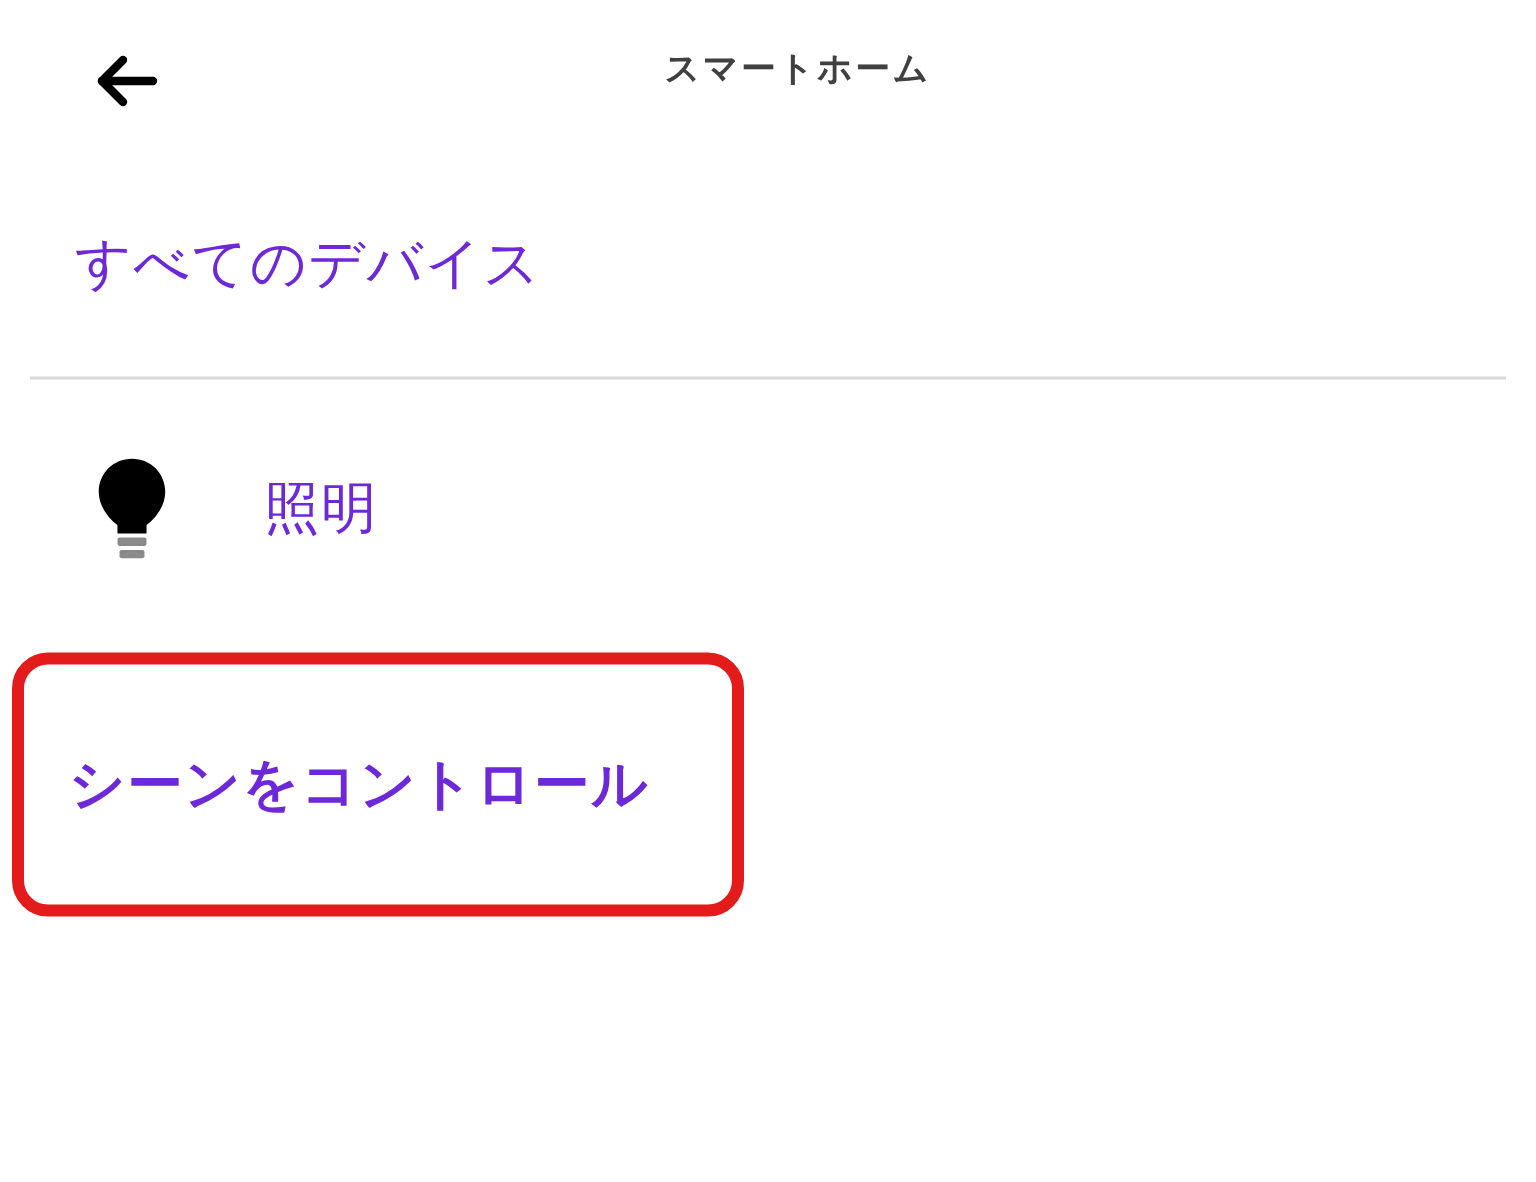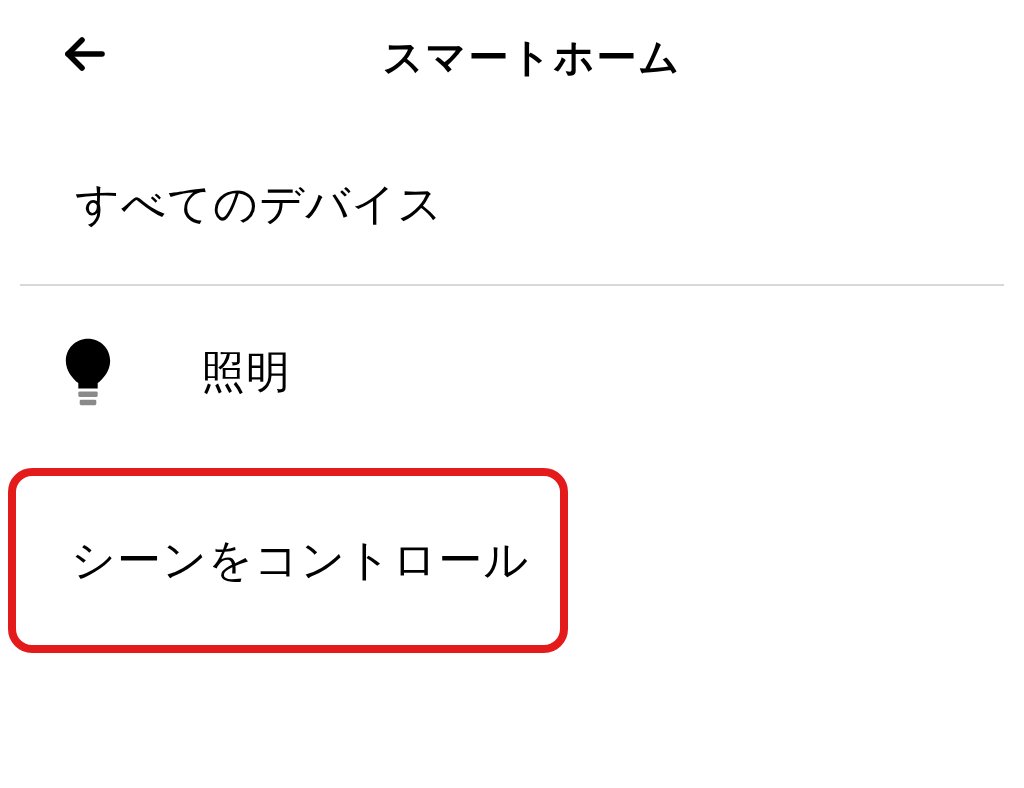"スマートホーム" .header-title { color: #000000 -> #404040; font-size: 40px -> 23px }
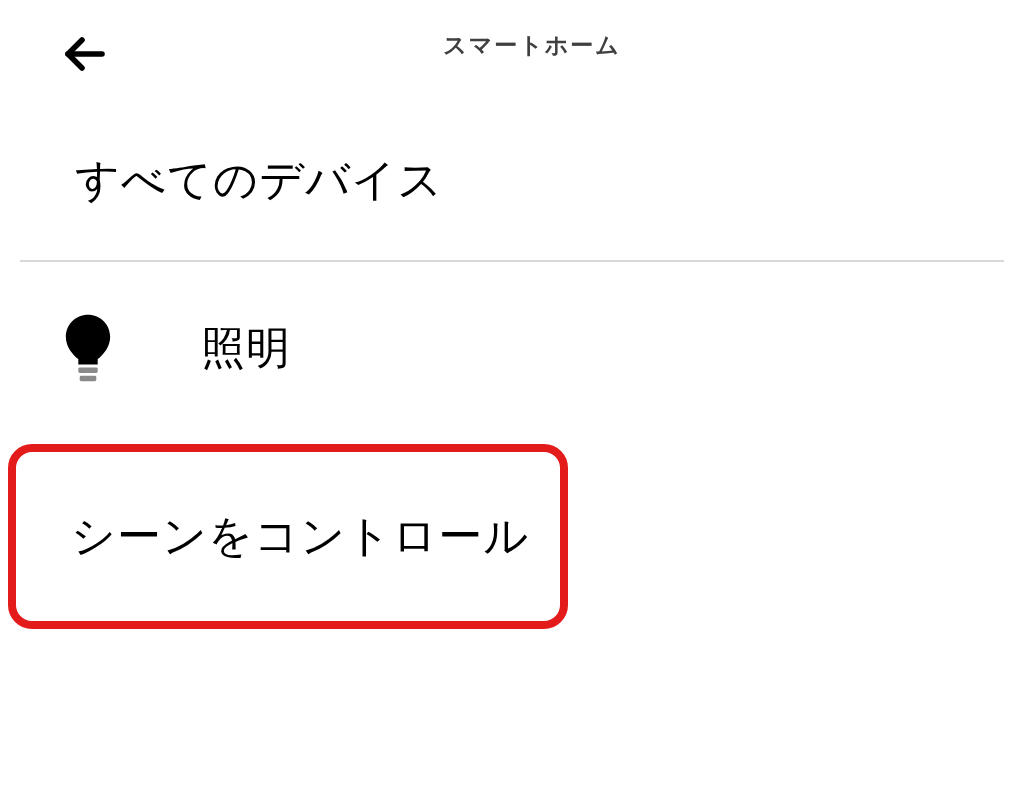"すべてのデバイス" .item-text { color: #000000 -> #6d28d9; font-size: 44px -> 37px; margin-left: 25px -> none }
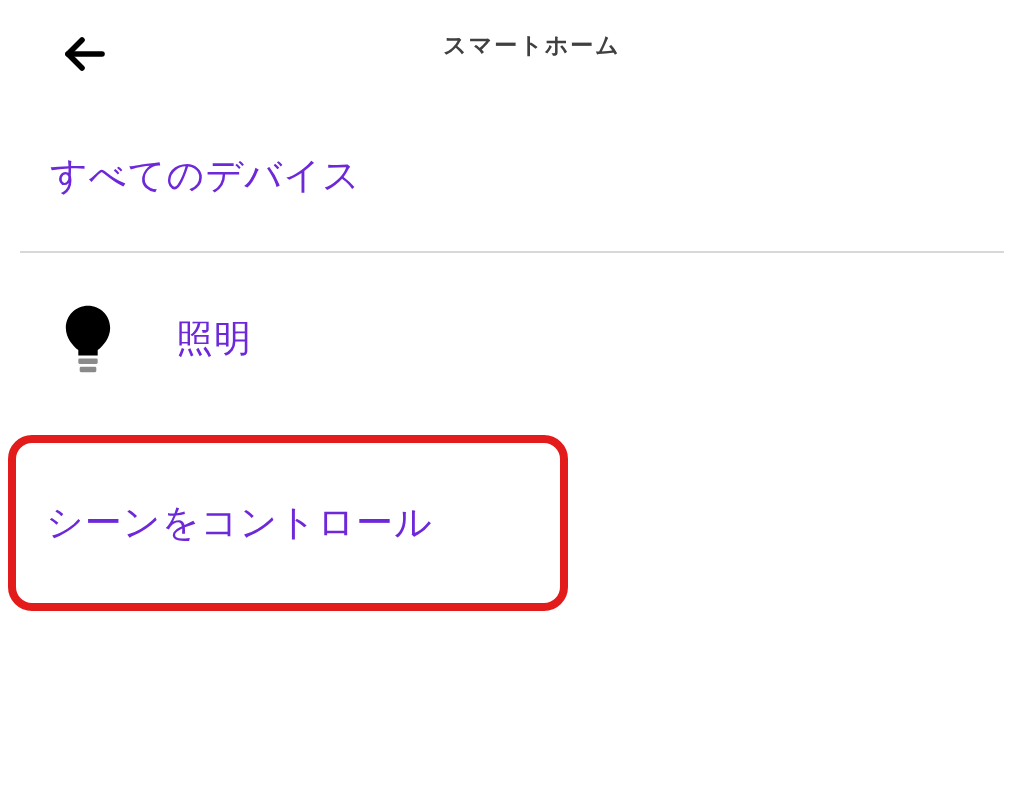"シーンをコントロール" .highlight-box { font-weight: none -> bold; width: 560px -> 488px }
